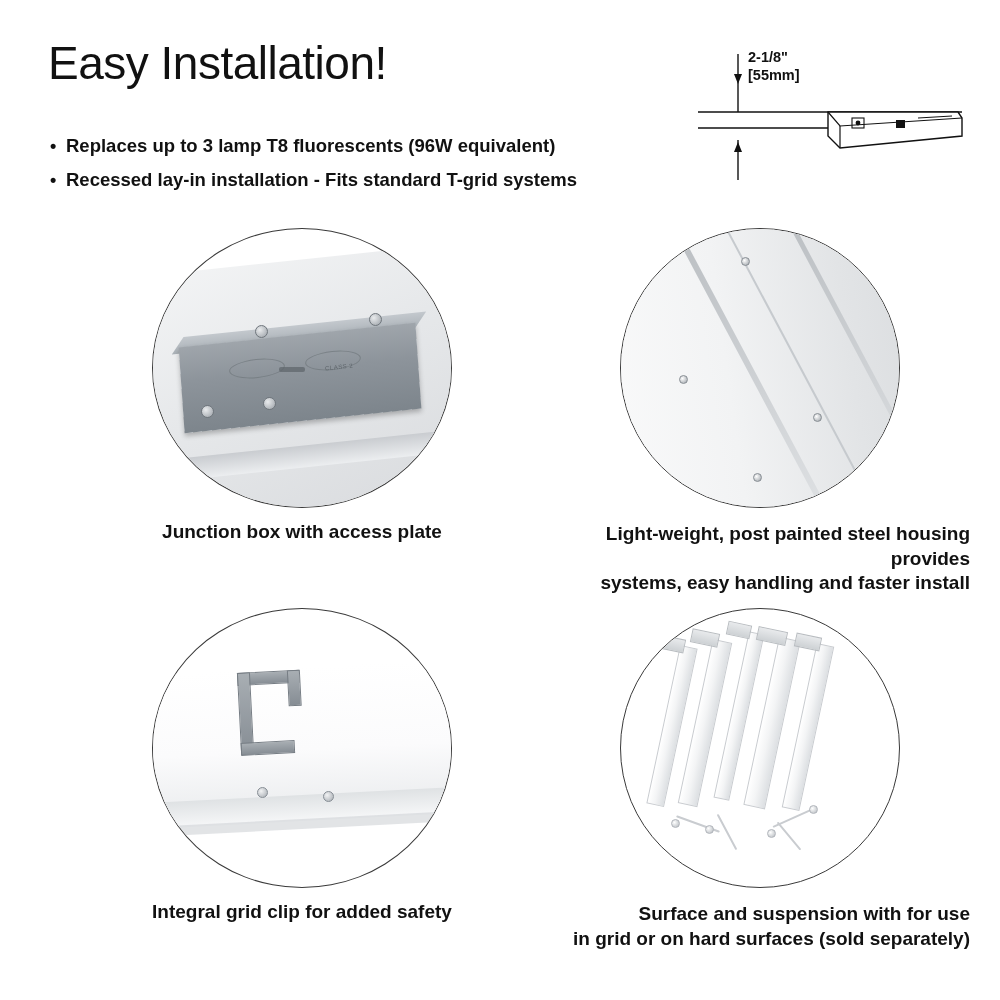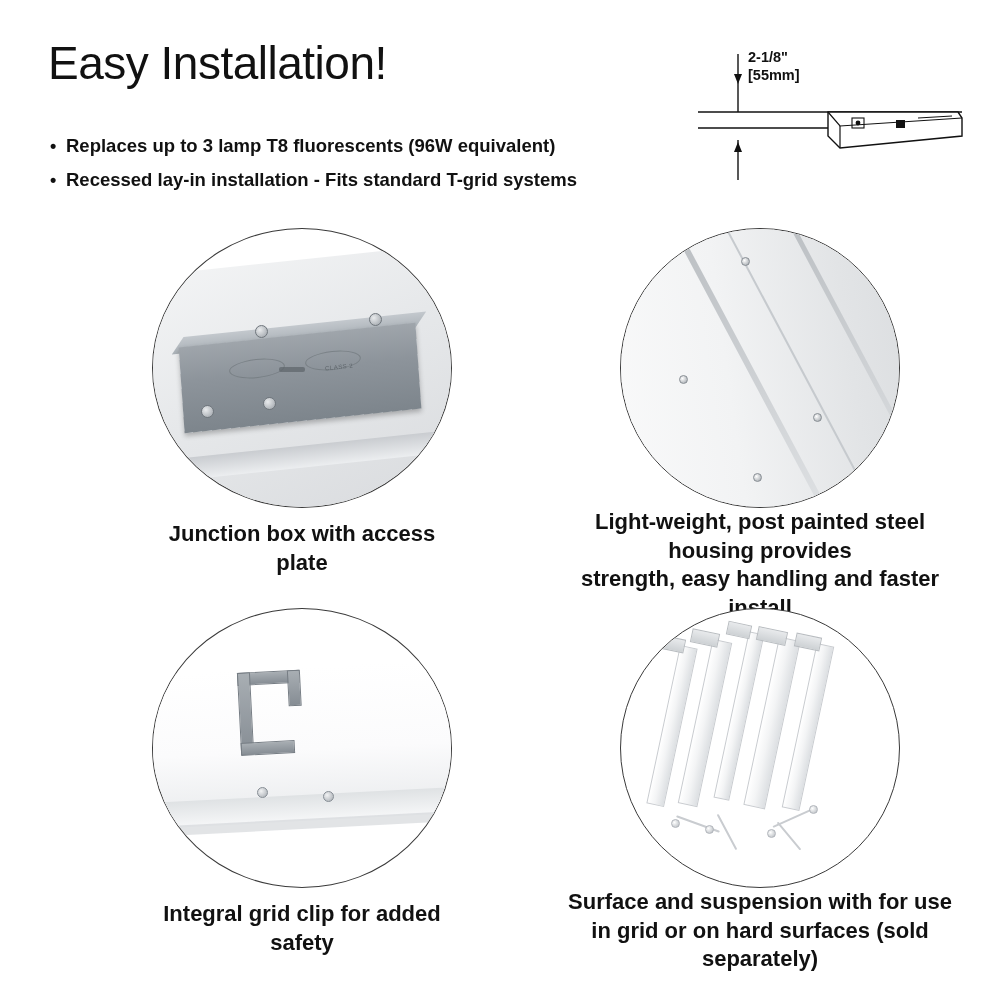"Junction box with access plate" .caption { font-size: 22px -> 19px }
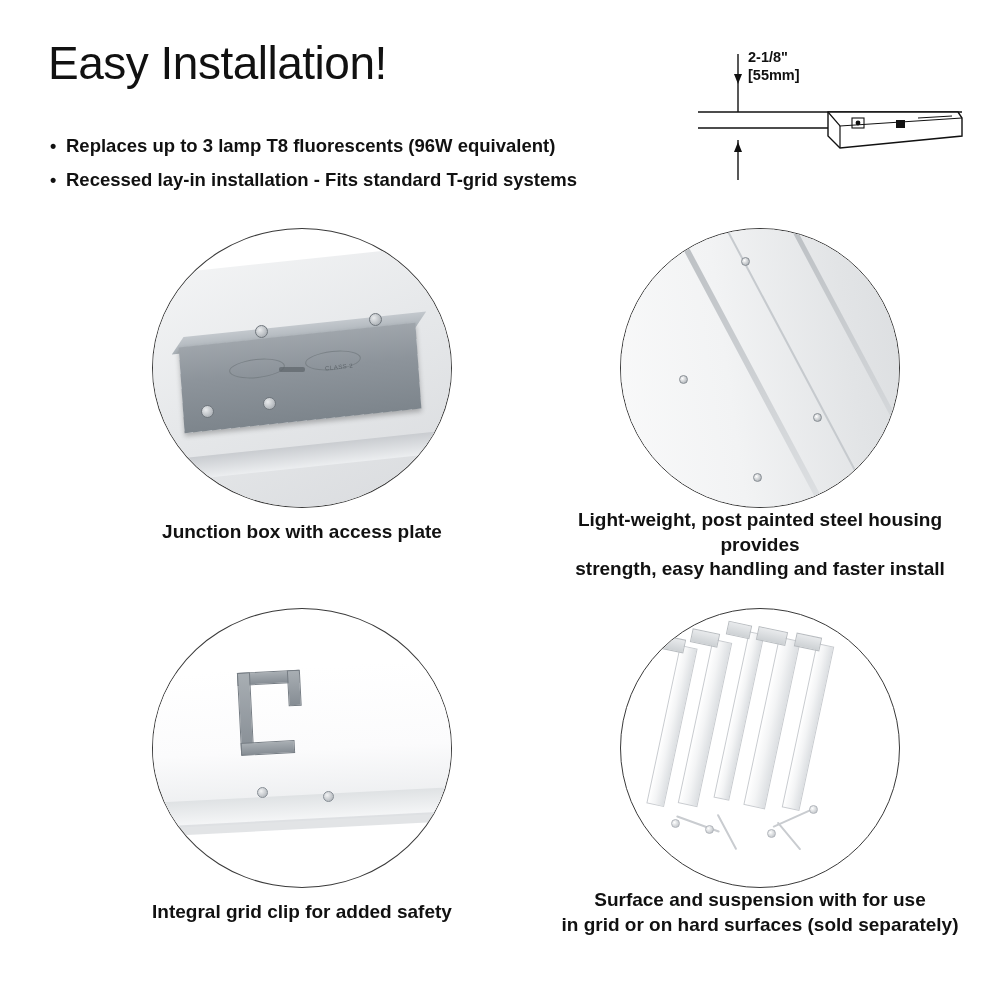"Light-weight, post painted steel housing" #feat-housing .caption, #feat-kits .caption { margin-top: 0 -> 14px; text-align: none -> right }
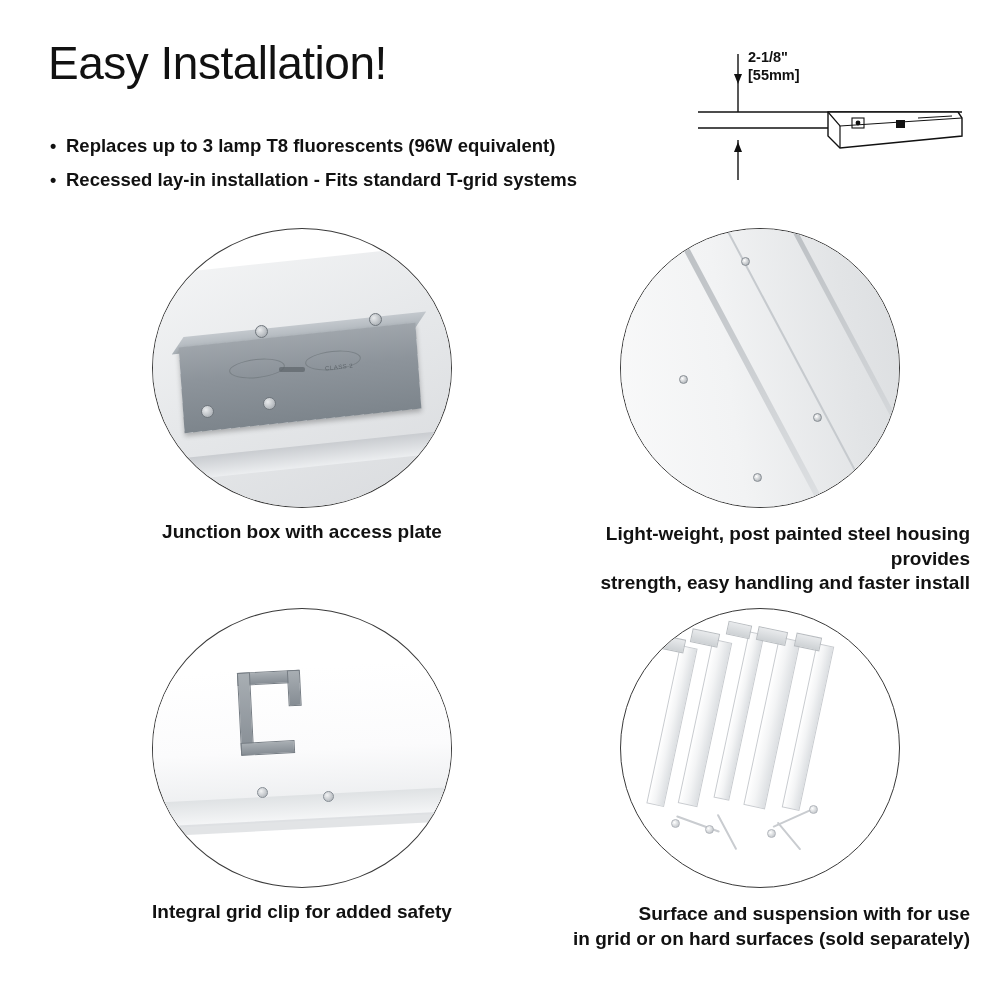"strength, easy handling and faster" span { text: strength -> systems }
